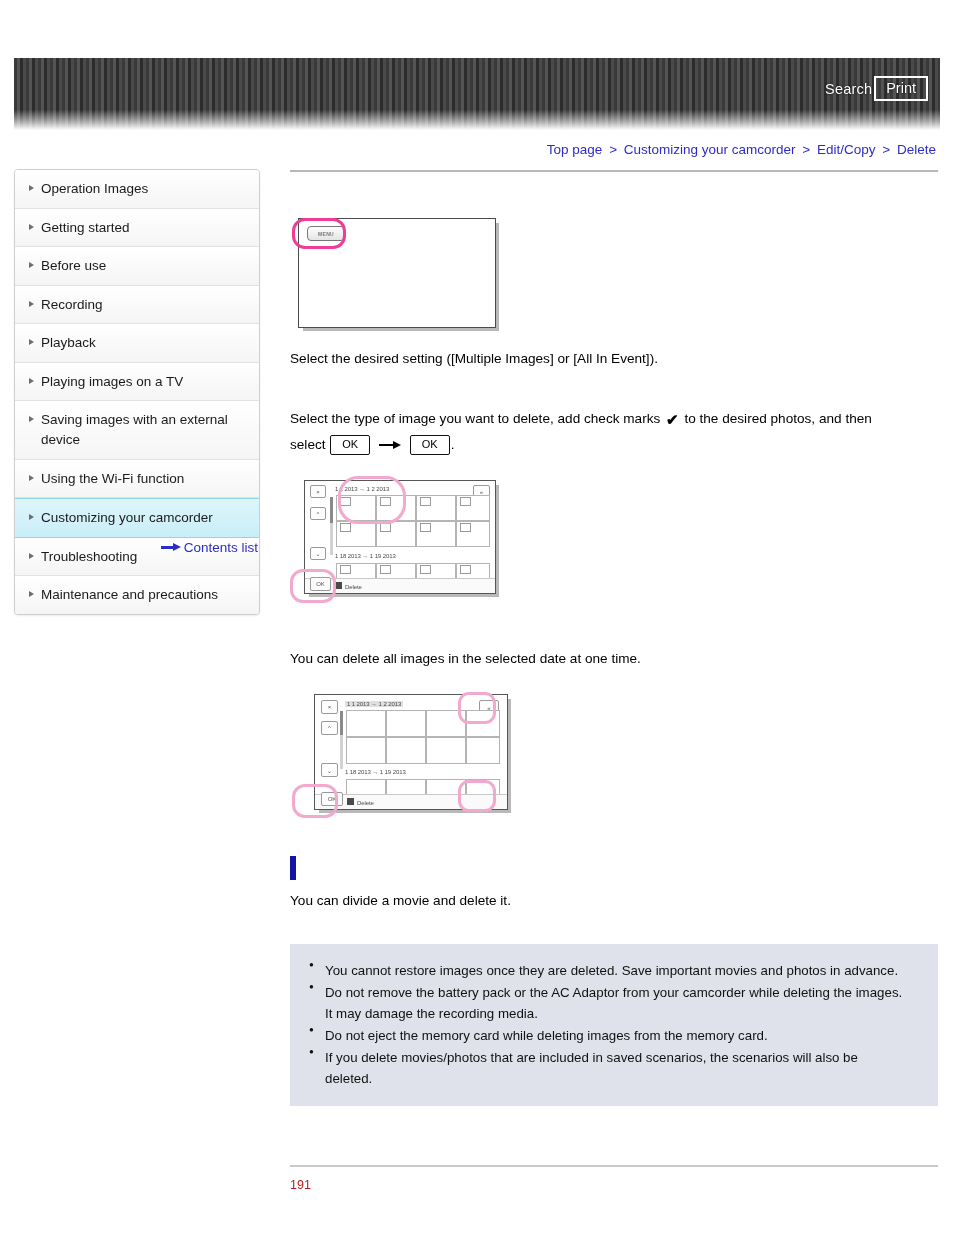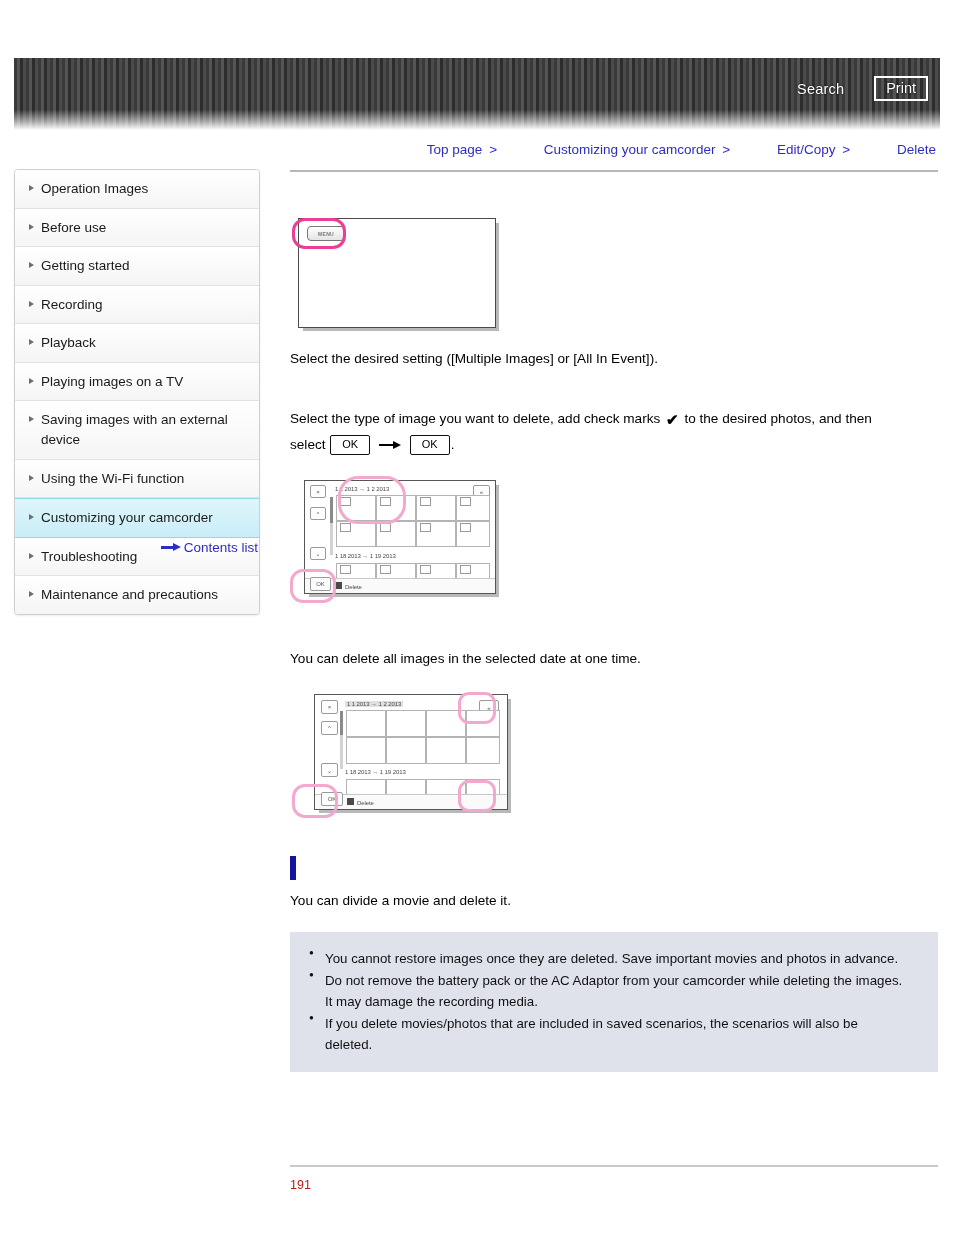"Search" .header-controls { gap: 30px -> 2px }
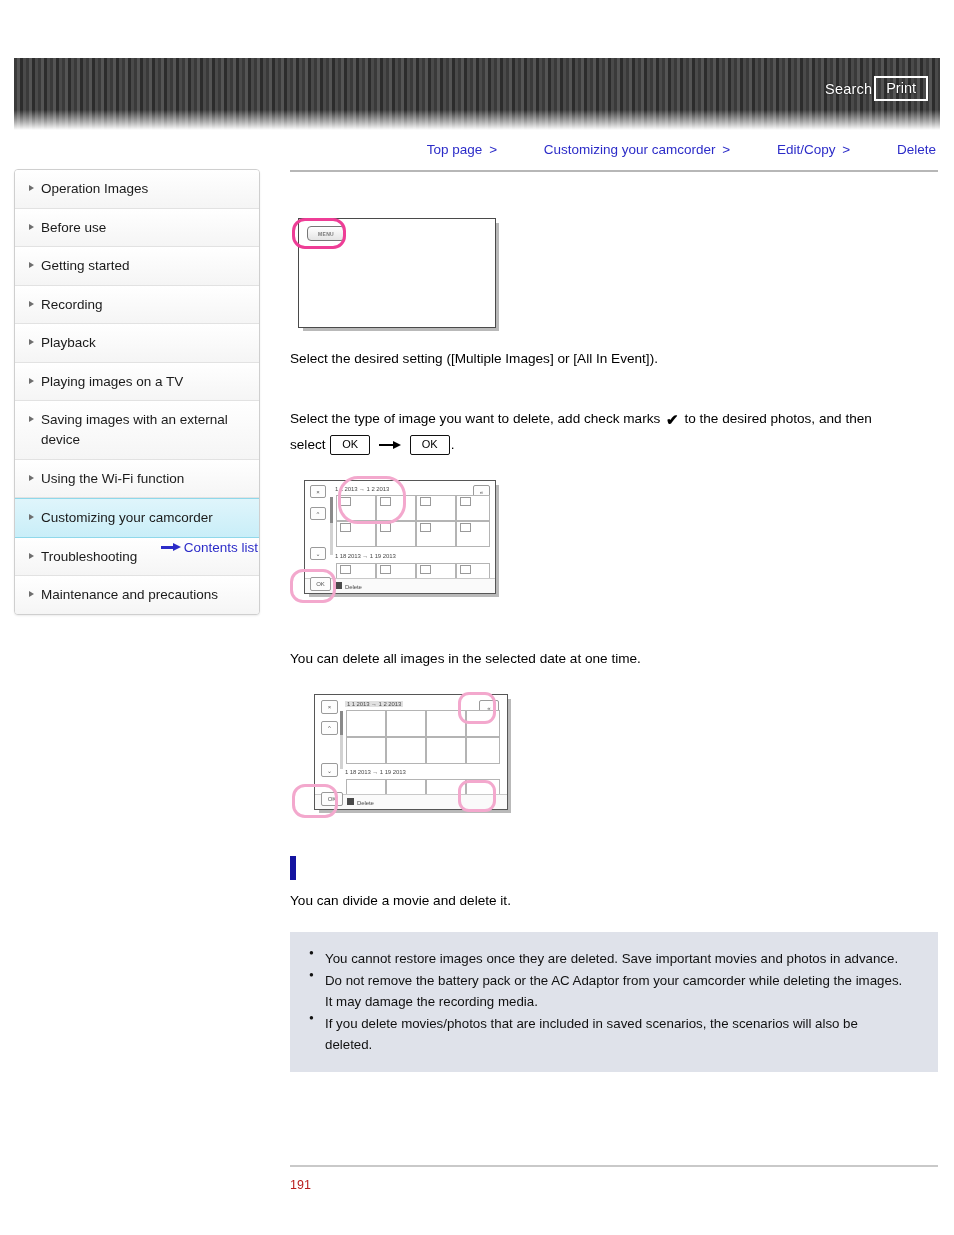"Top page" .breadcrumb .crumb { margin-left: 40px -> none }
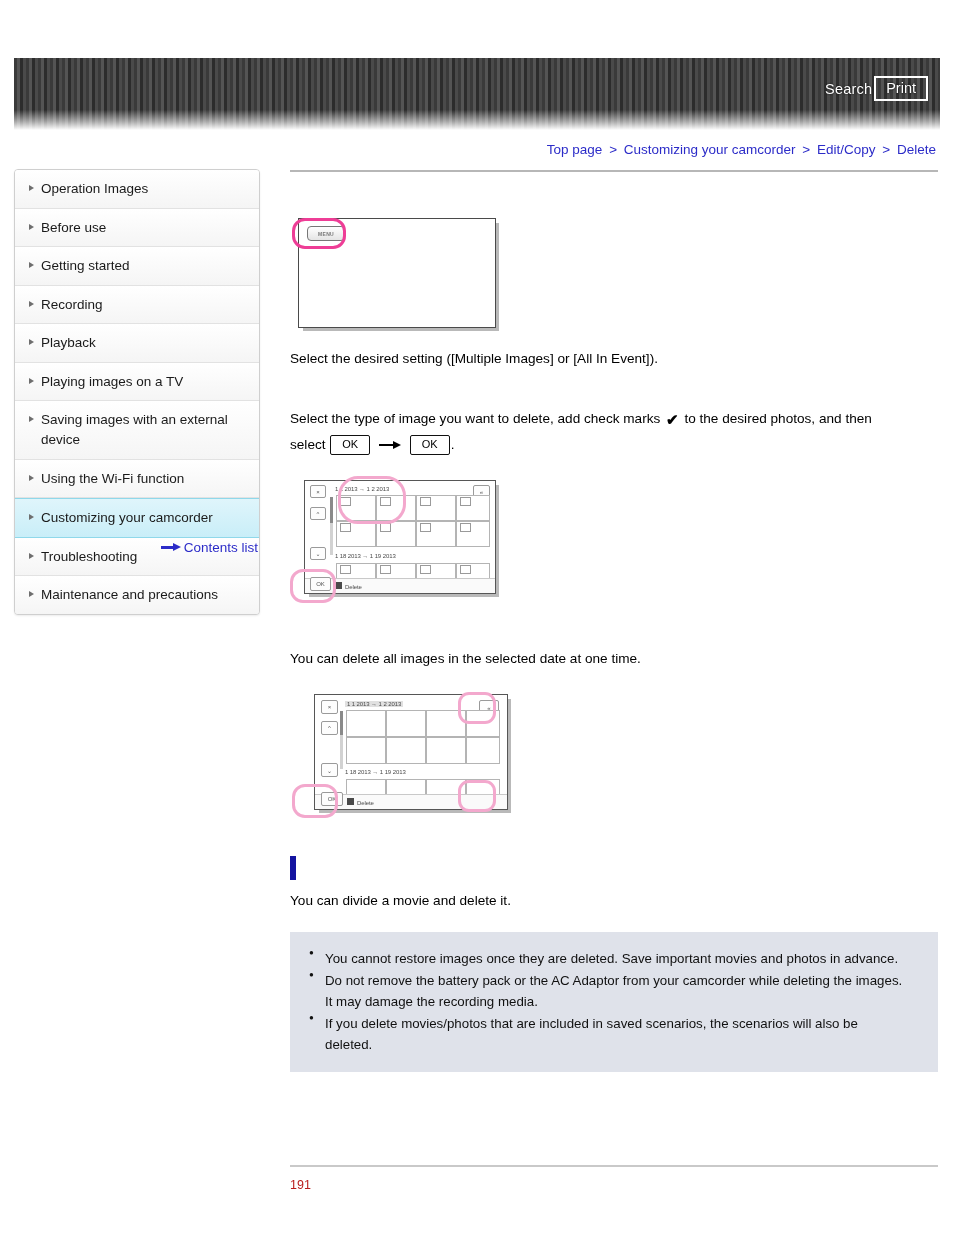"Before use" div.nav-item { order: before "Getting started" -> after "Getting started" }
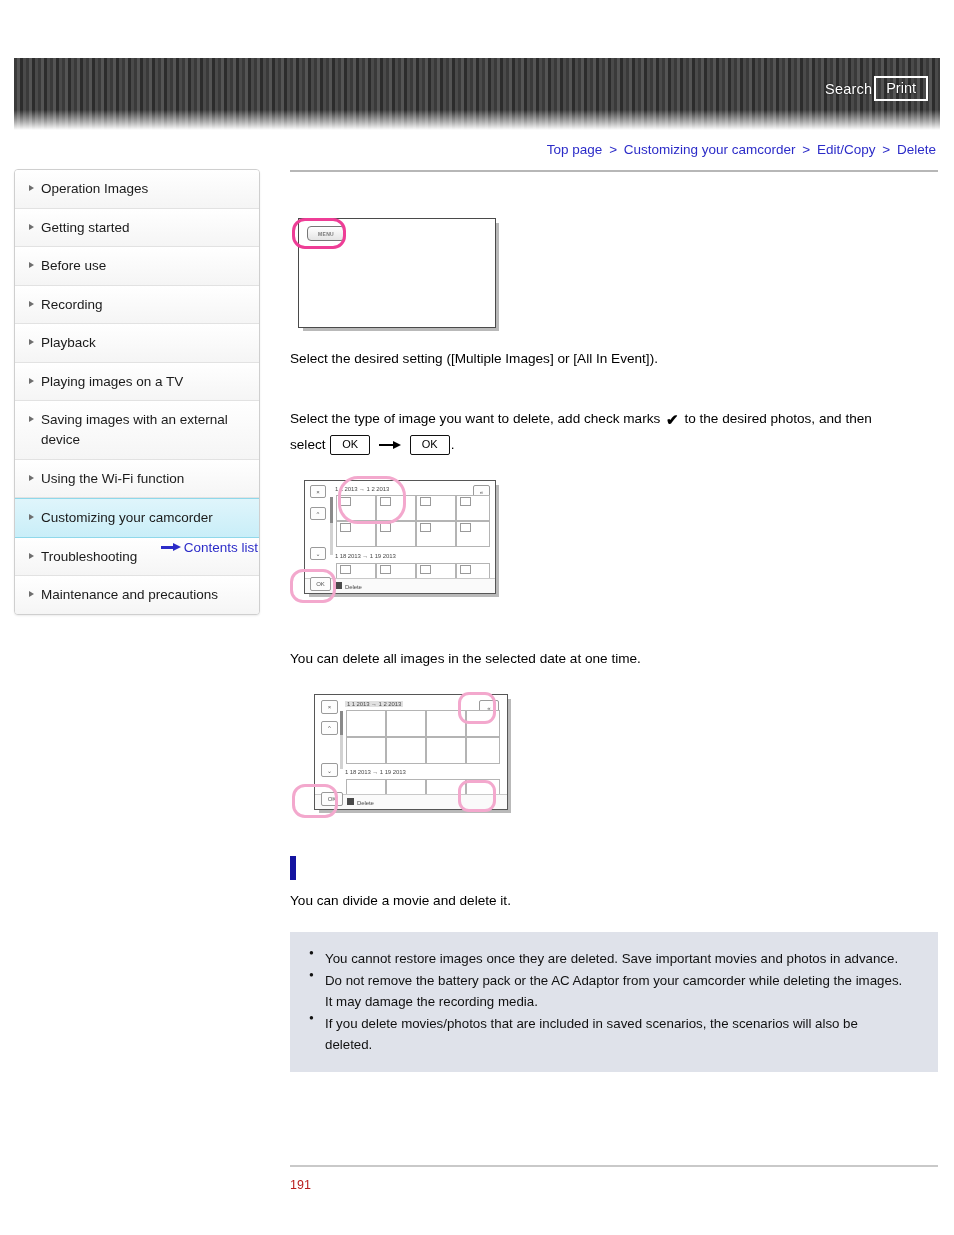"You cannot restore images once" .note-box { margin-top: 20px -> 32px }
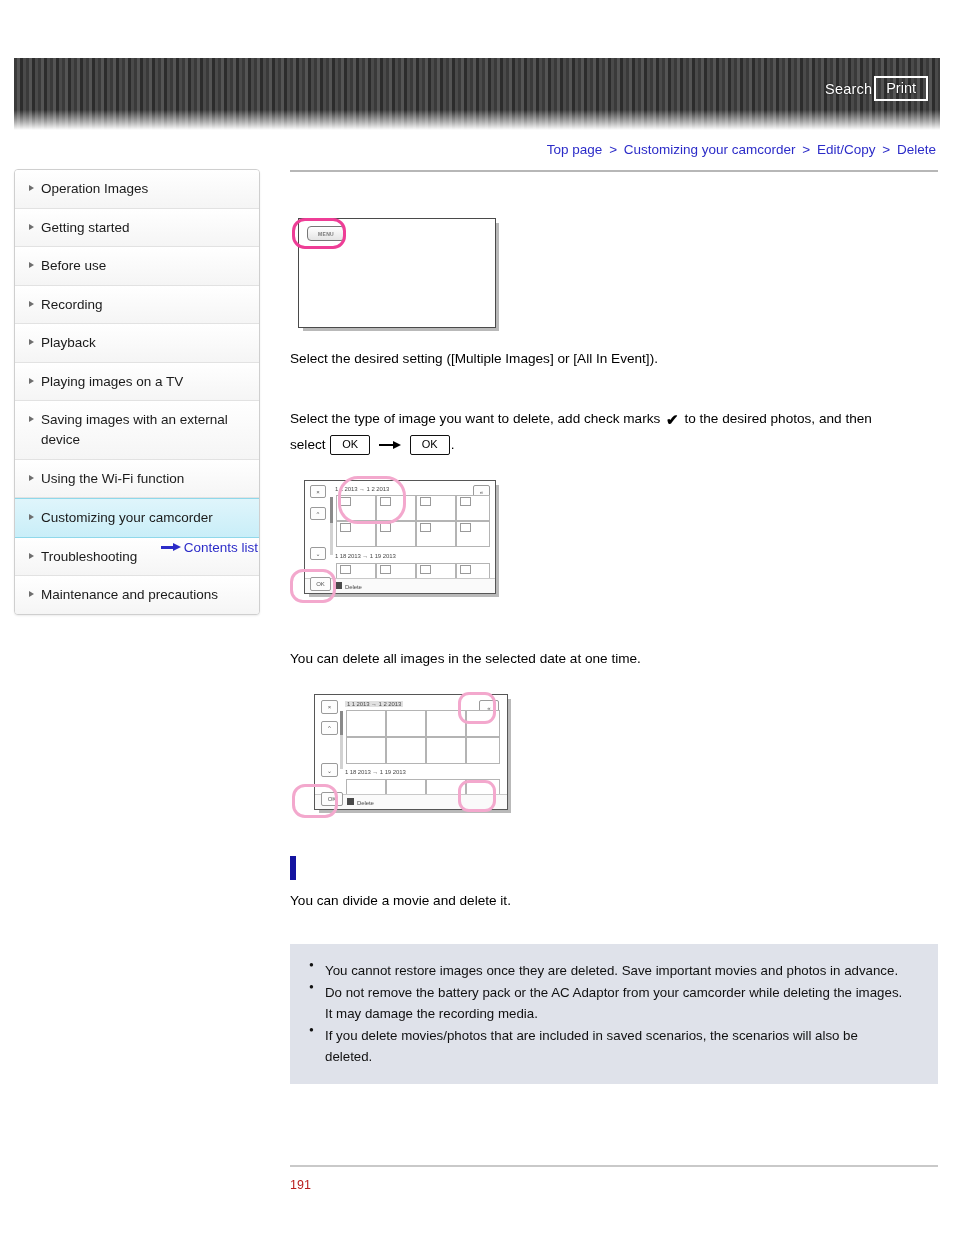"Do not eject the memory" li { html: none -> <li>Do not eject the memory card while deleting images from the memory card.</li> }
